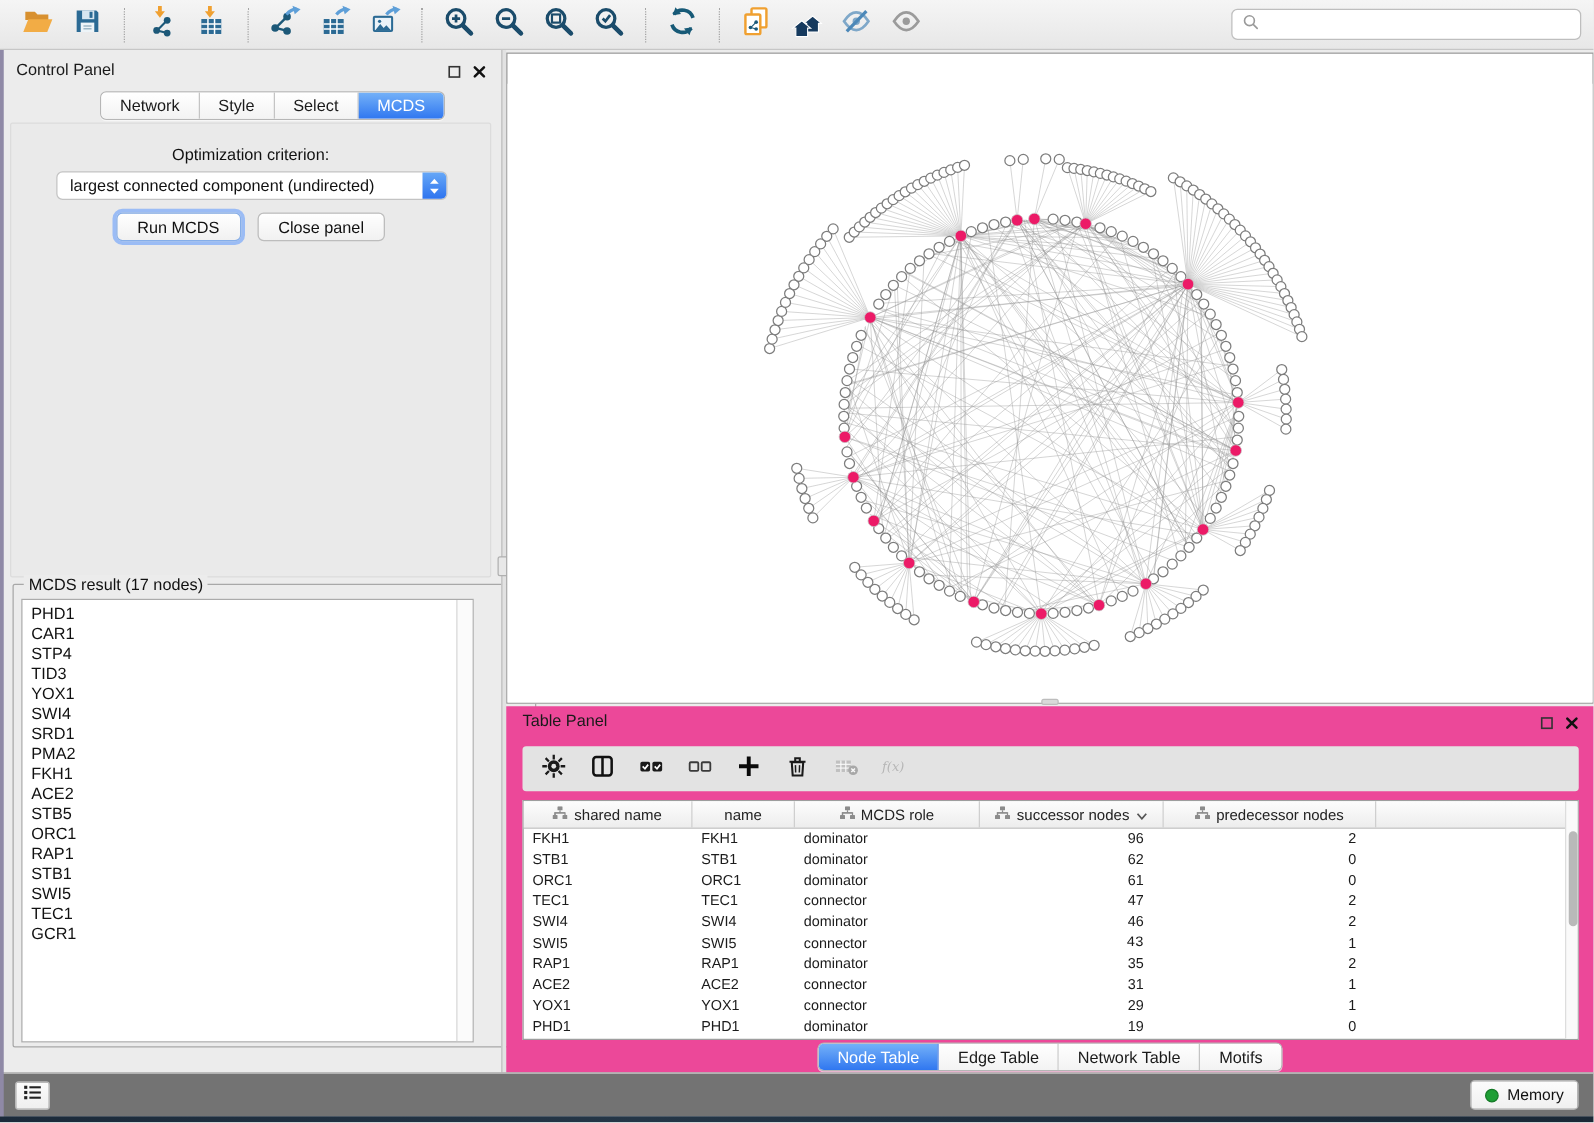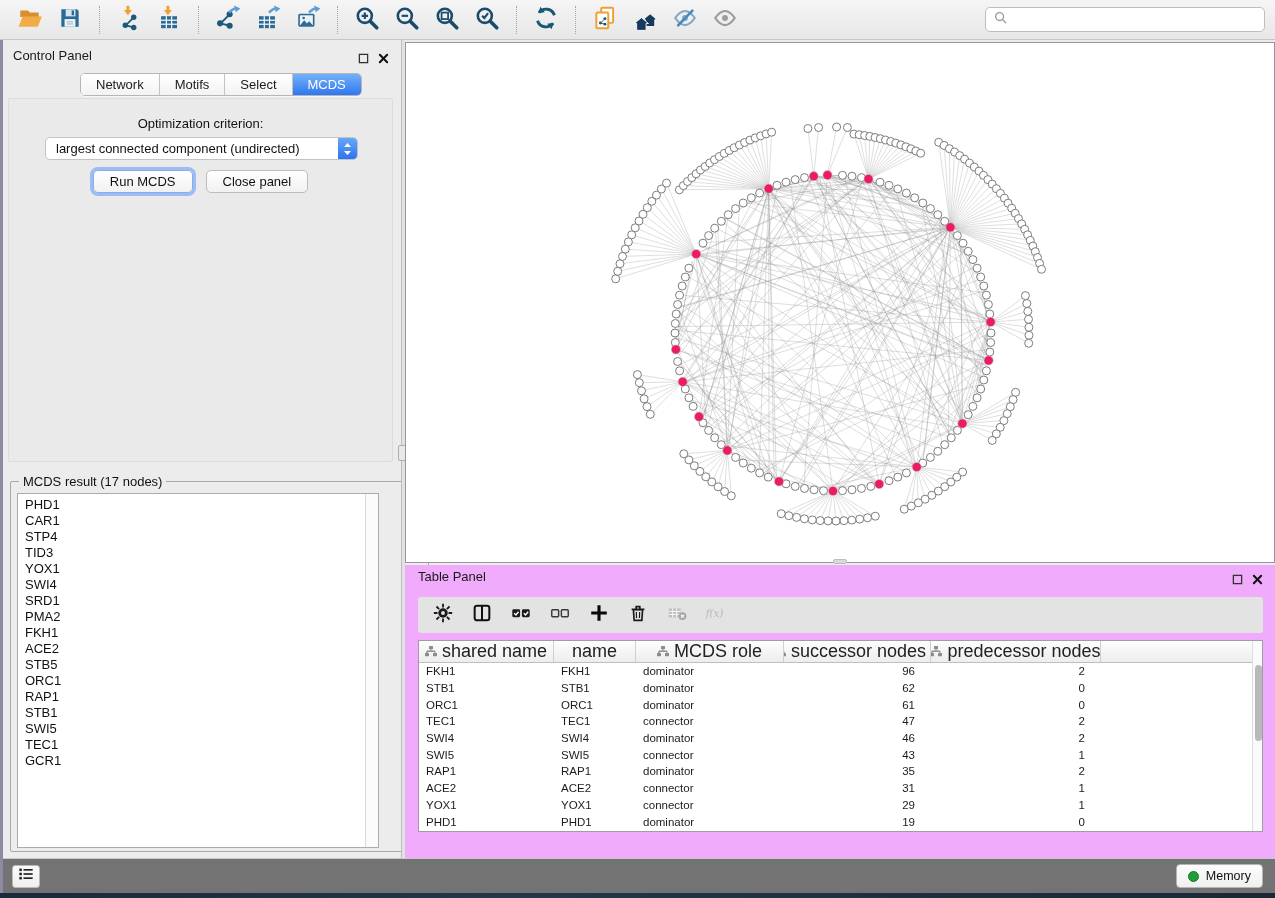"Motifs" div.seg-item { text: Motifs -> Style }
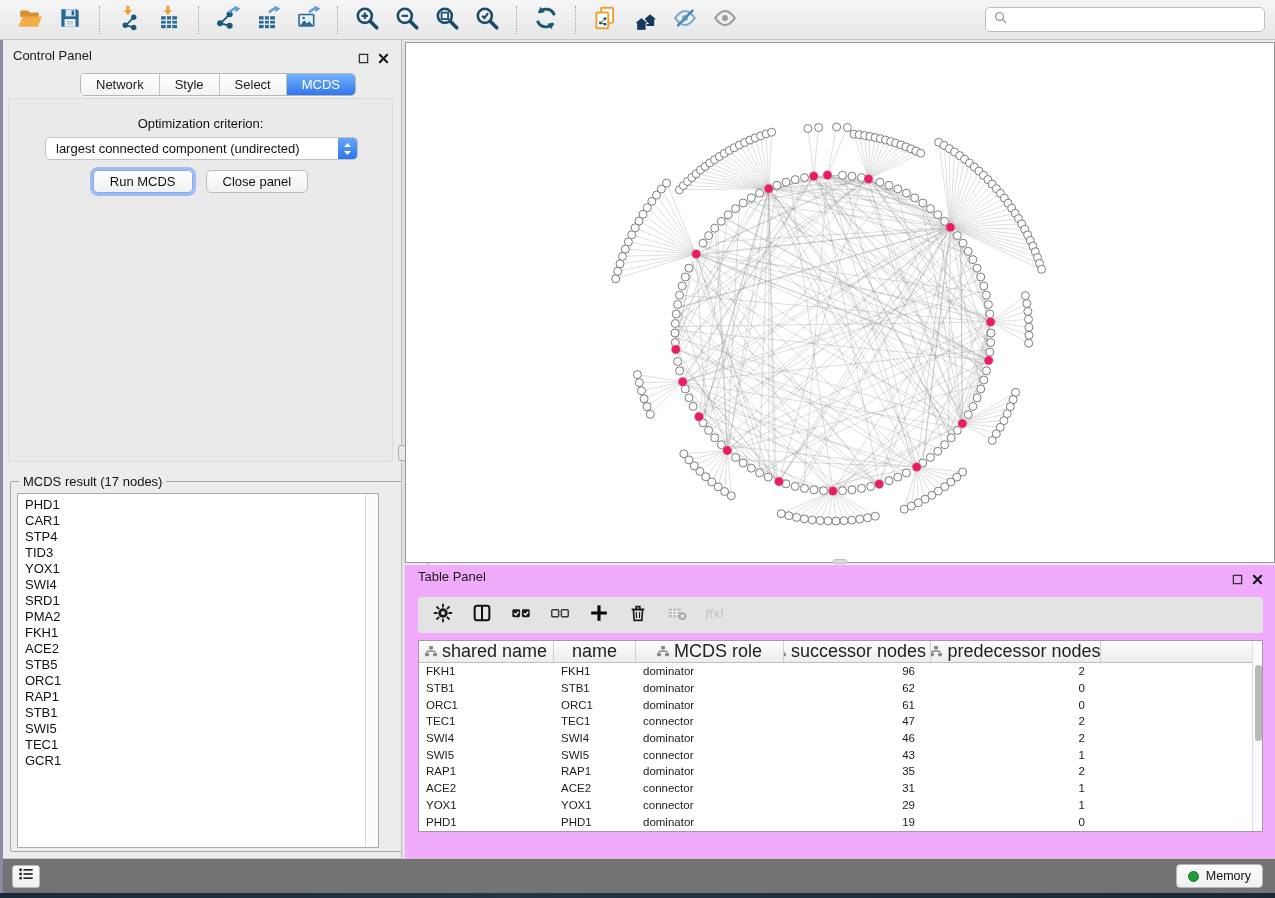"MCDS result (17 nodes)" .result-group { top: 441px -> 427px }
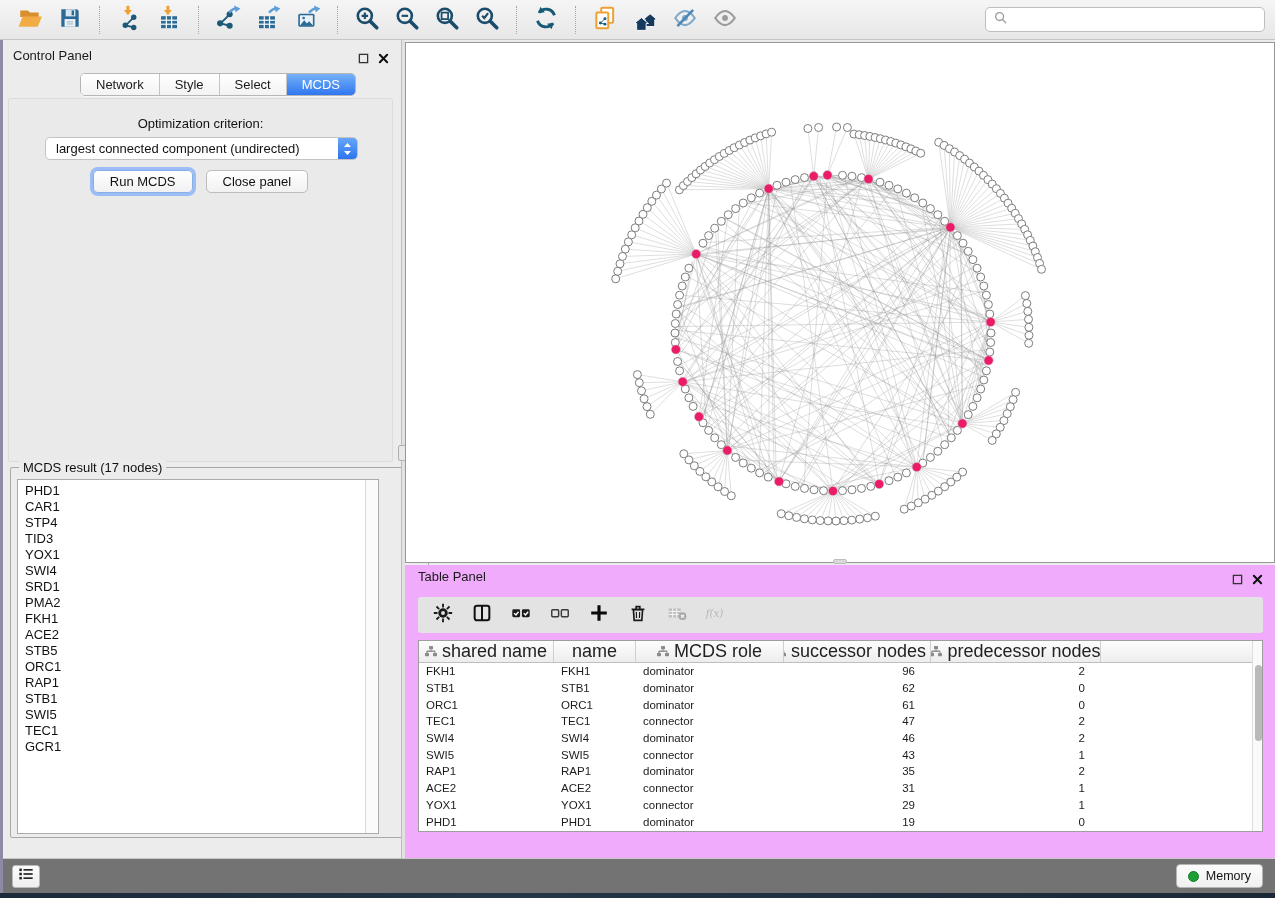"Table Panel" .table-panel { background: #f0abfc -> #ec4899 }
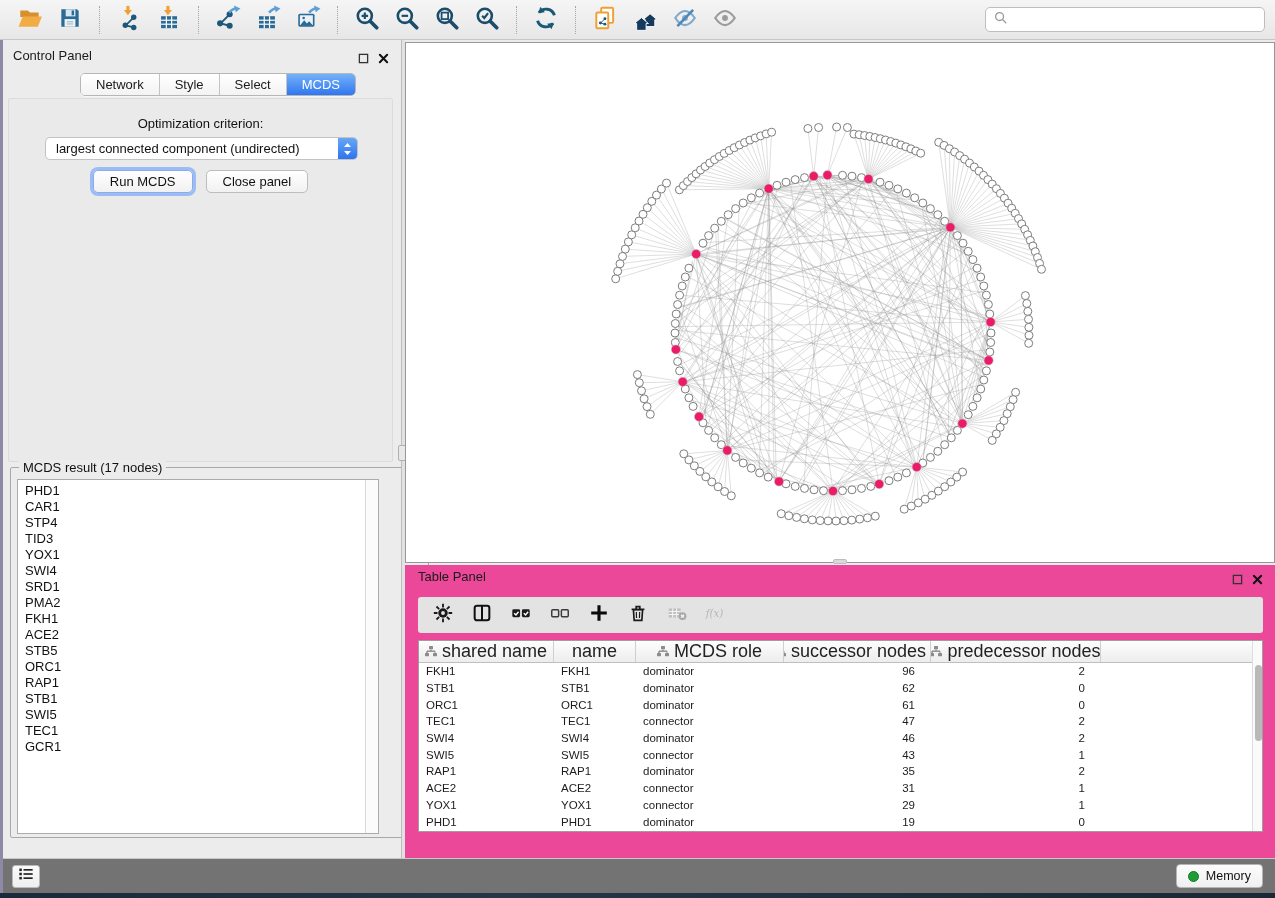"shared name" .th { font-size: 18px -> 12px }
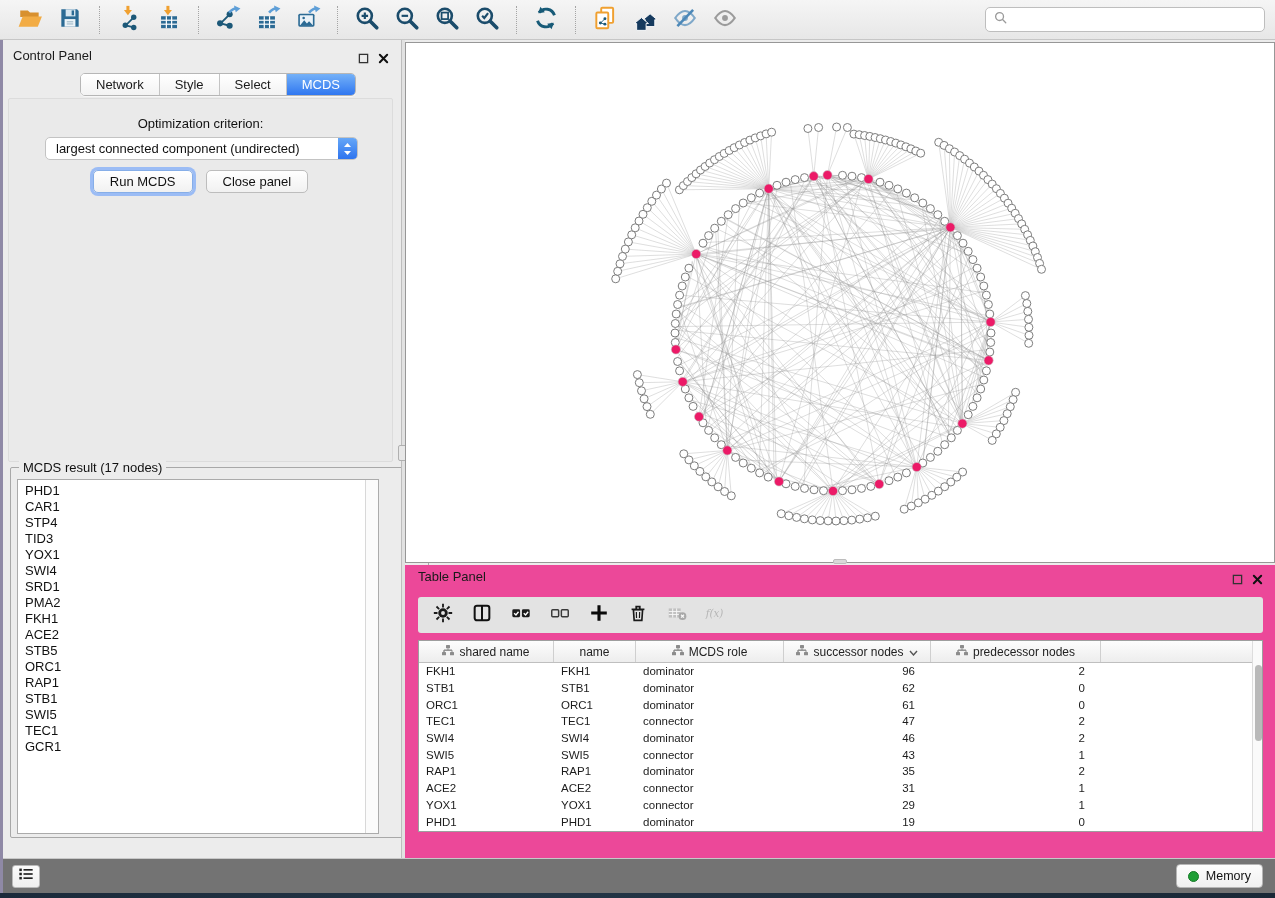"43" div.td { font-family: none -> Liberation Mono, monospace }
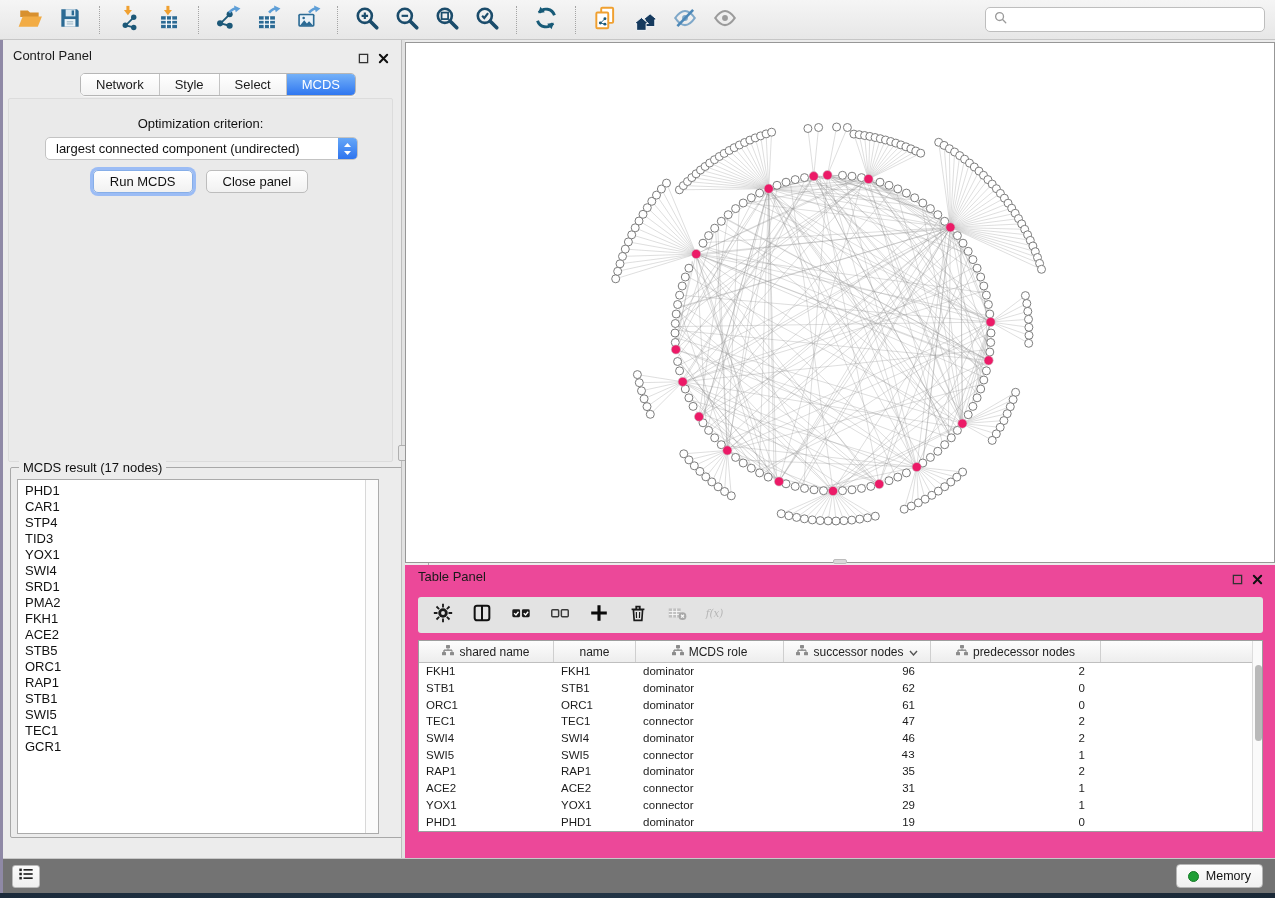"Node Table" div.tp-tabs { html: none -> <div> <div> <div>Node Table</div> <div>Edge Table</div> <div>Network Table</div> <div>Motifs</div> </div> </div> }
